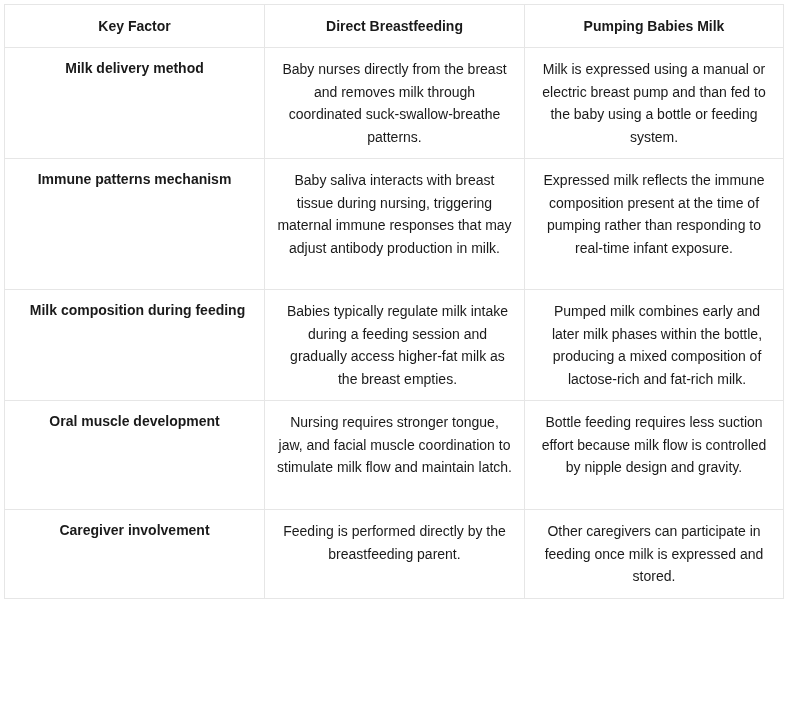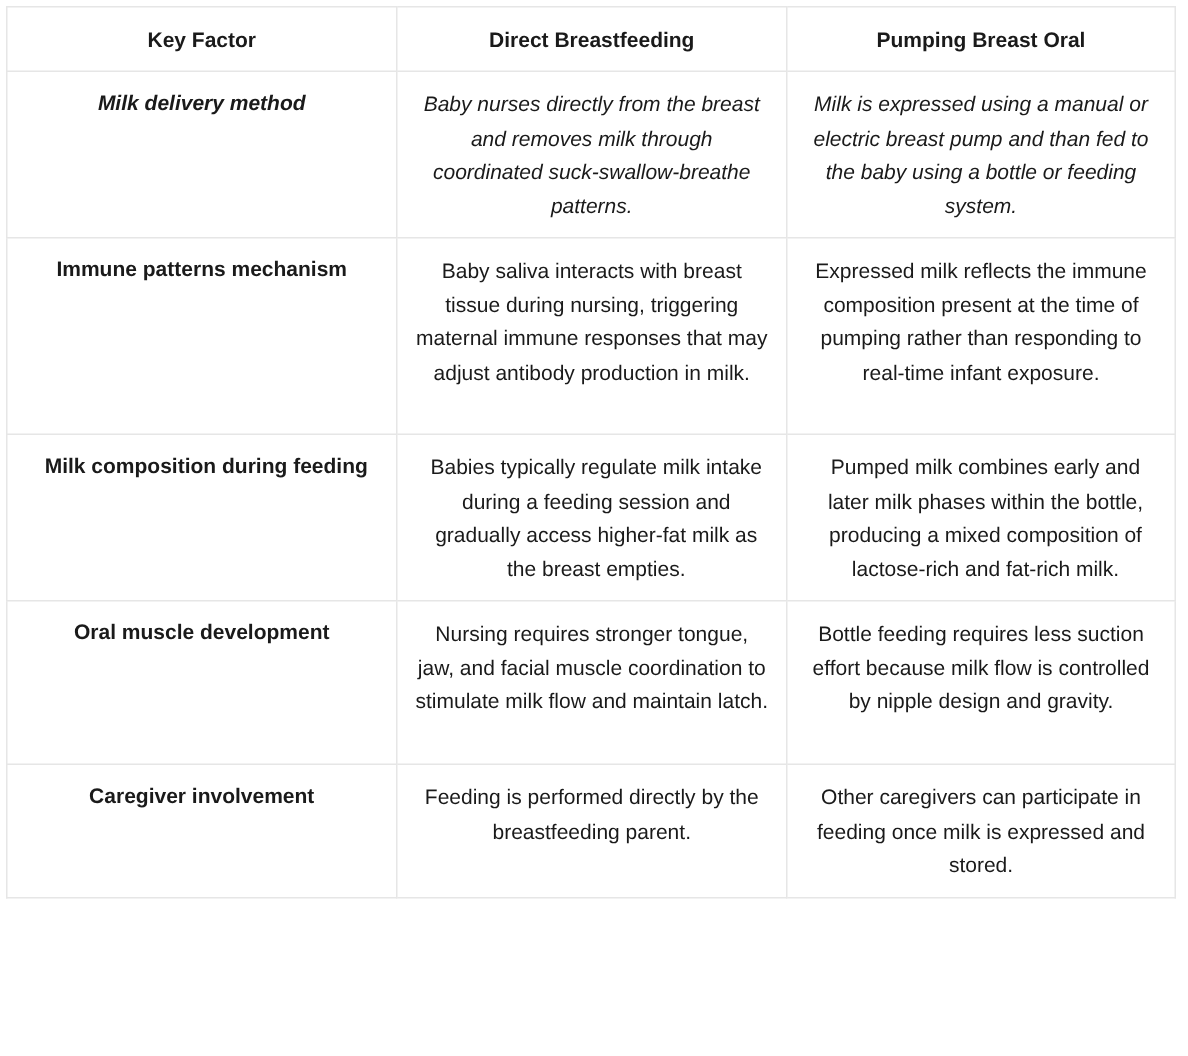"Pumping Breast Oral" th { text: Breast Oral -> Babies Milk }
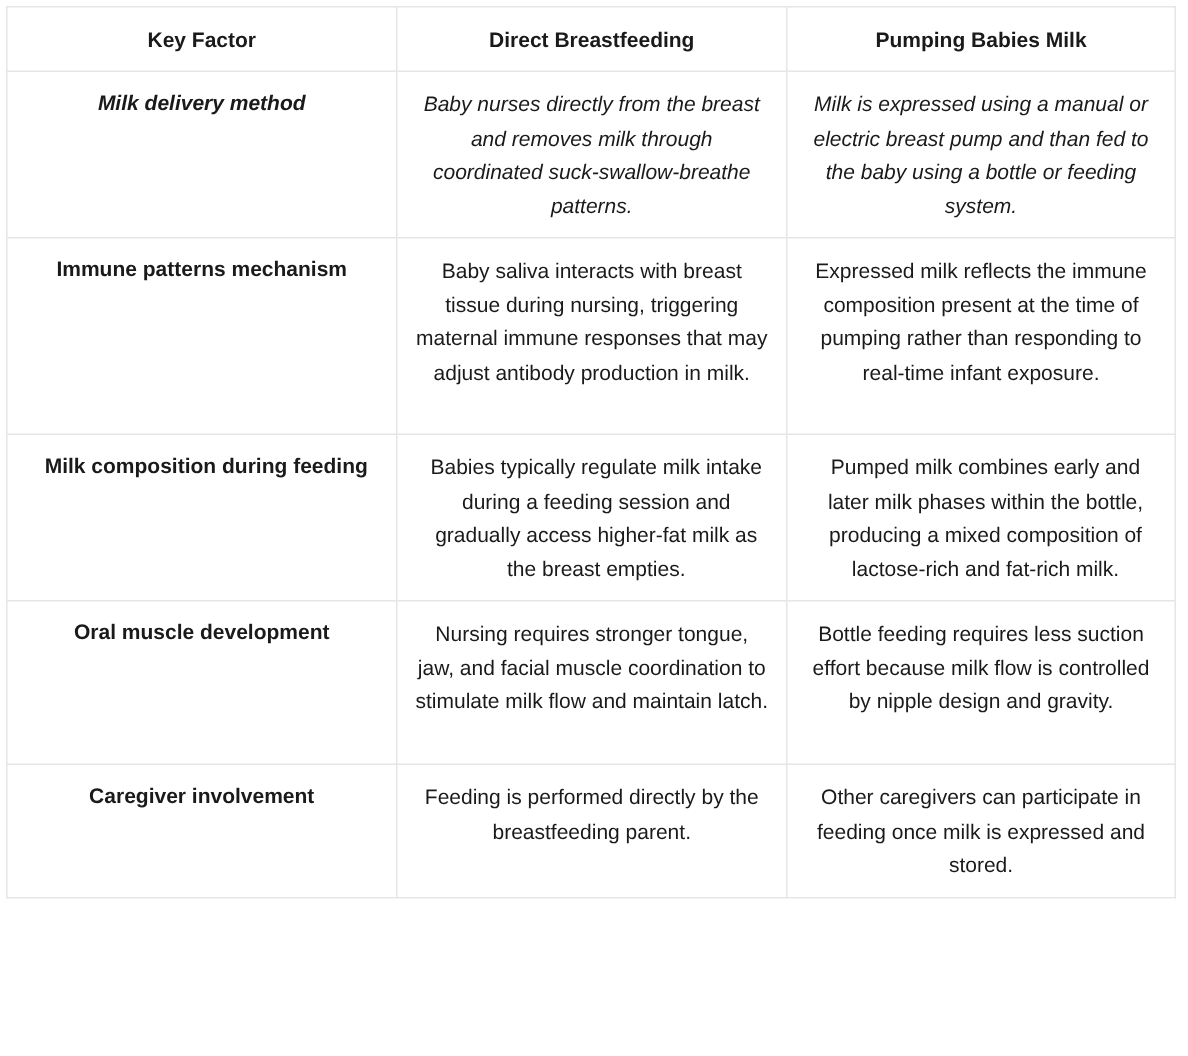"Milk delivery method" tr.r1 td { font-style: italic -> none }
